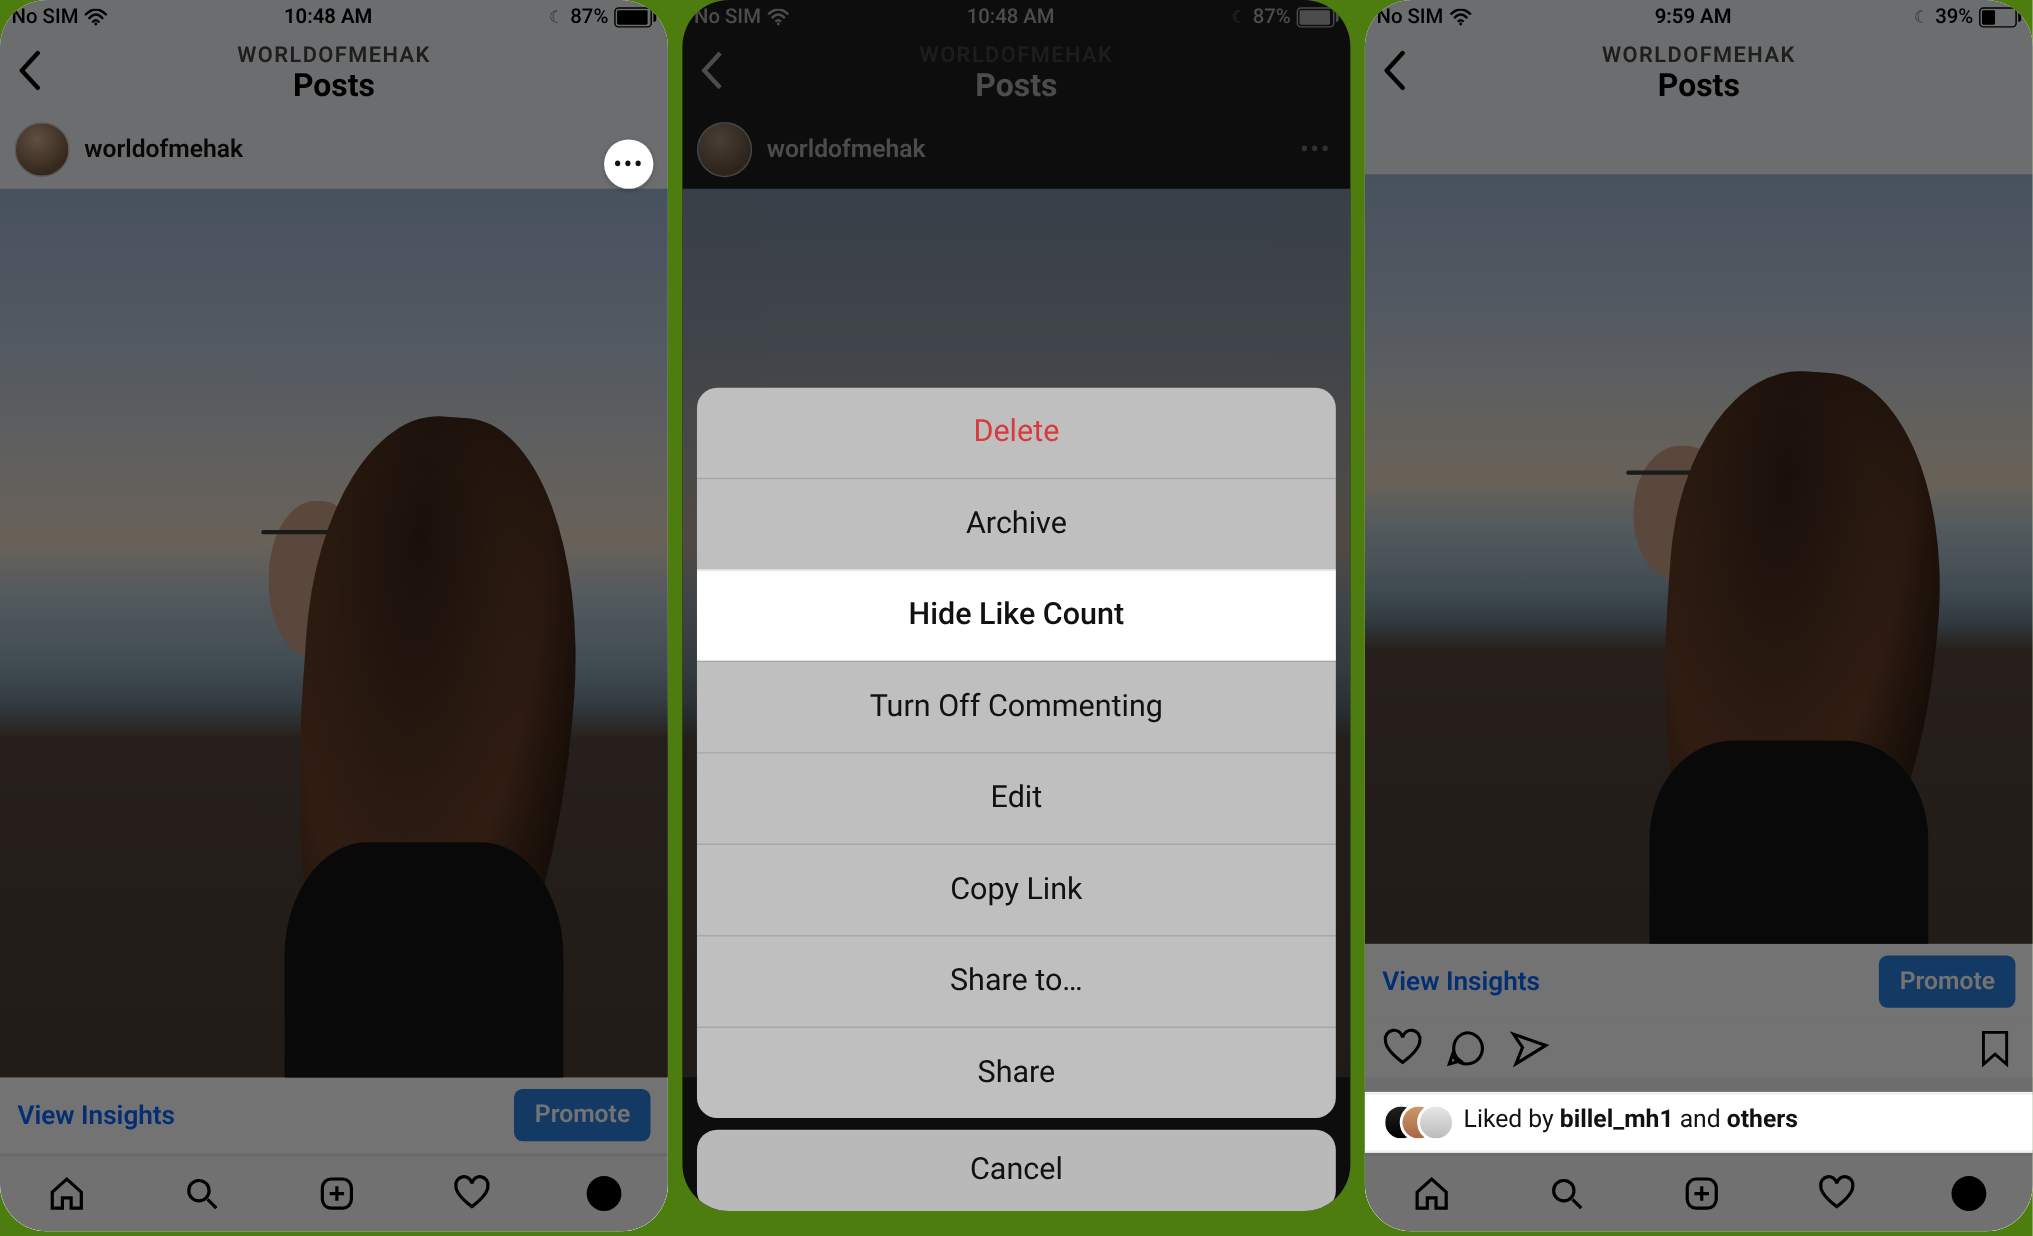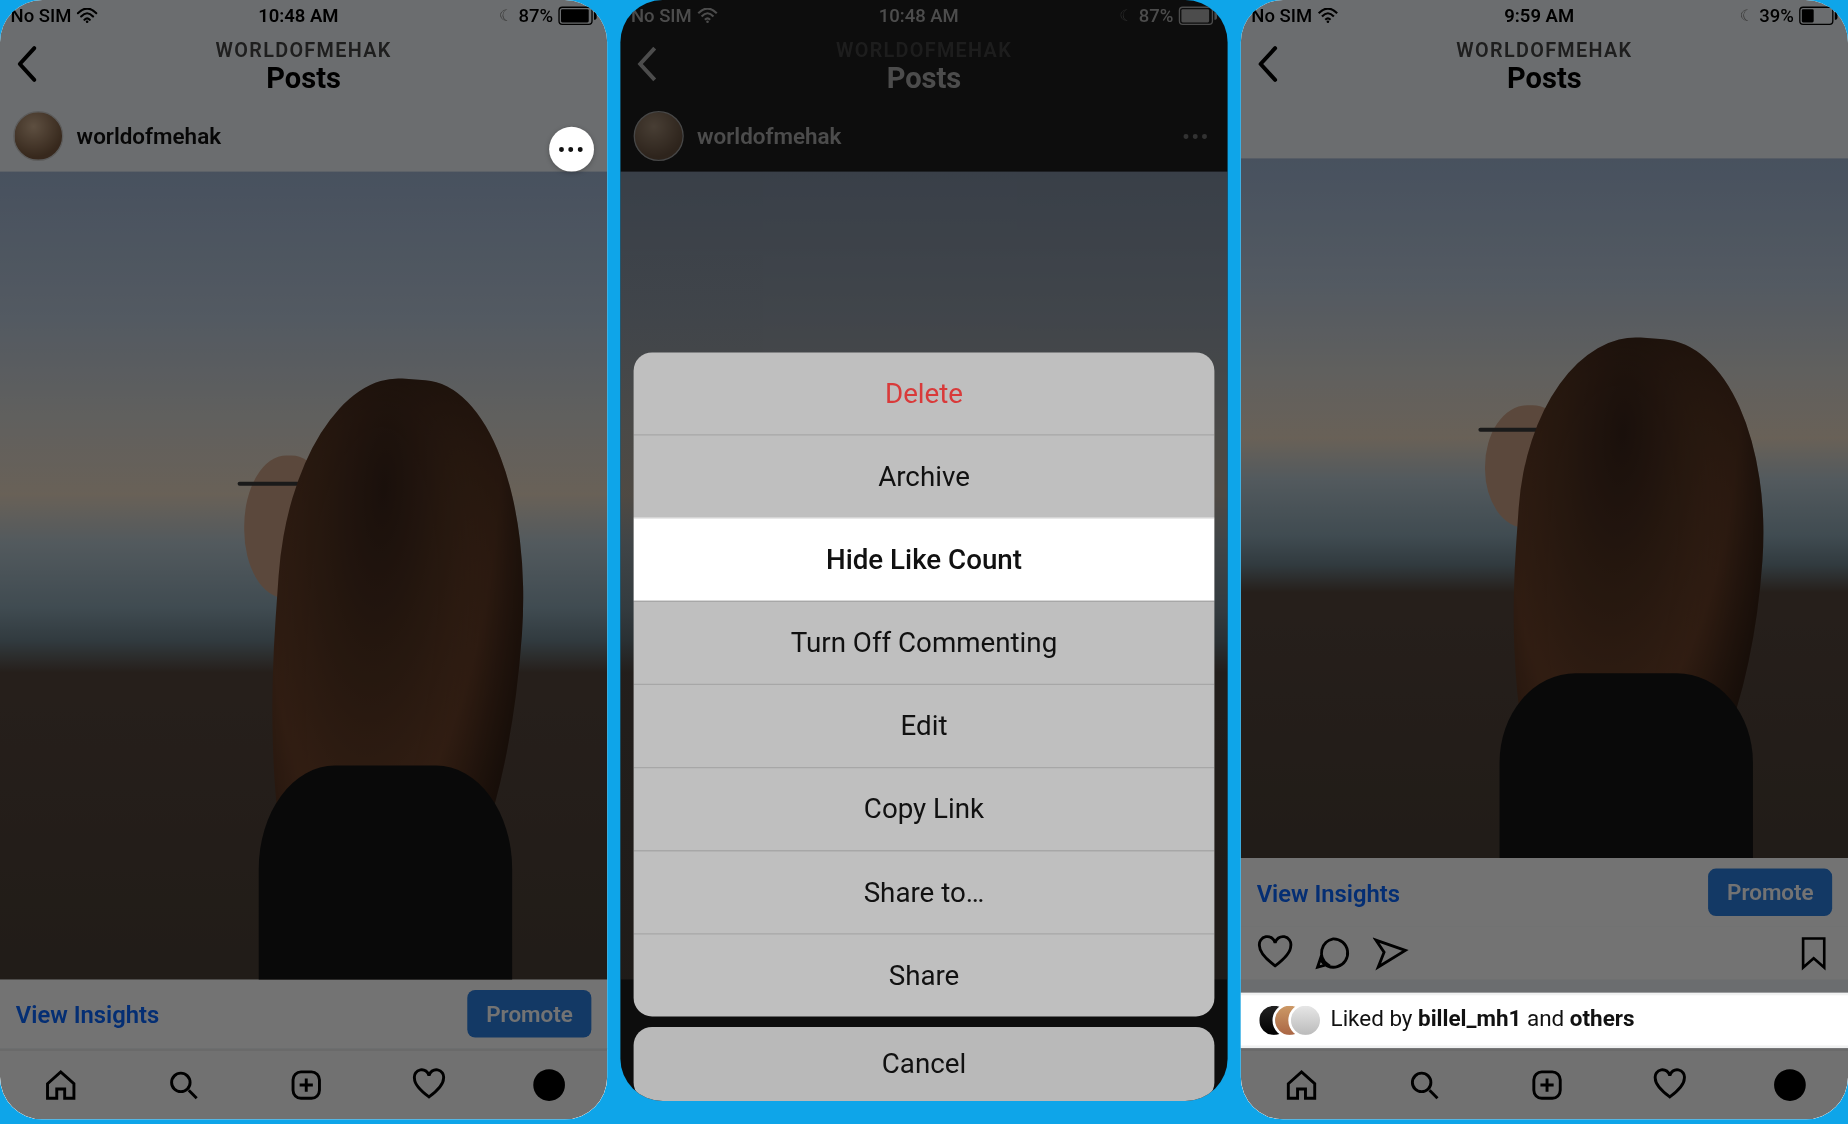"No SIM" .stage { background: #0ea5e9 -> #4d7c0f }
